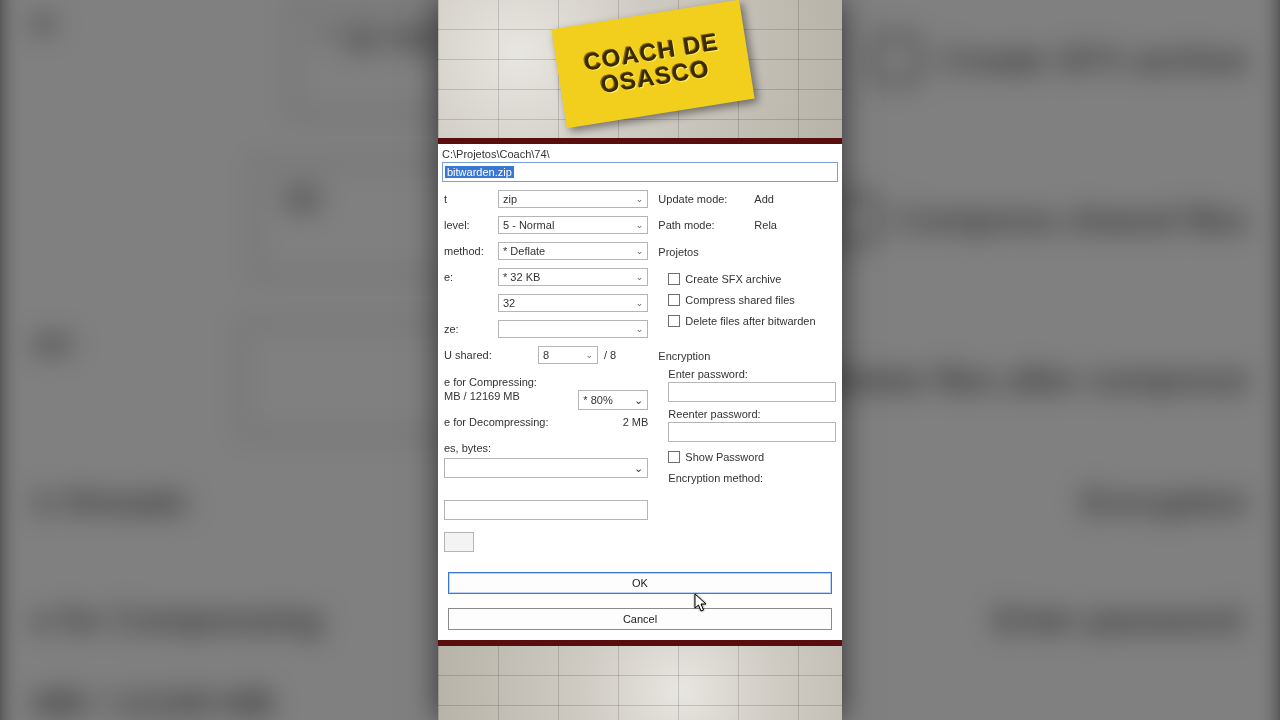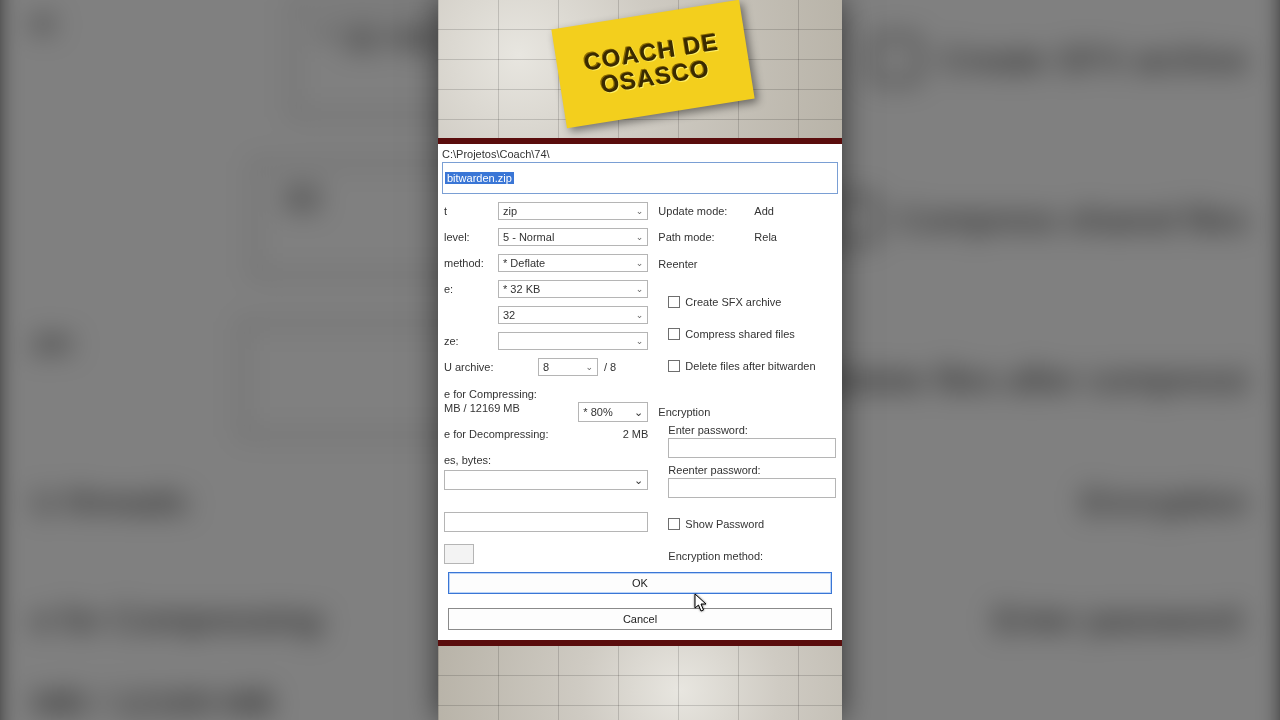"bitwarden.zip" .archive-input { height: 32px -> 20px }
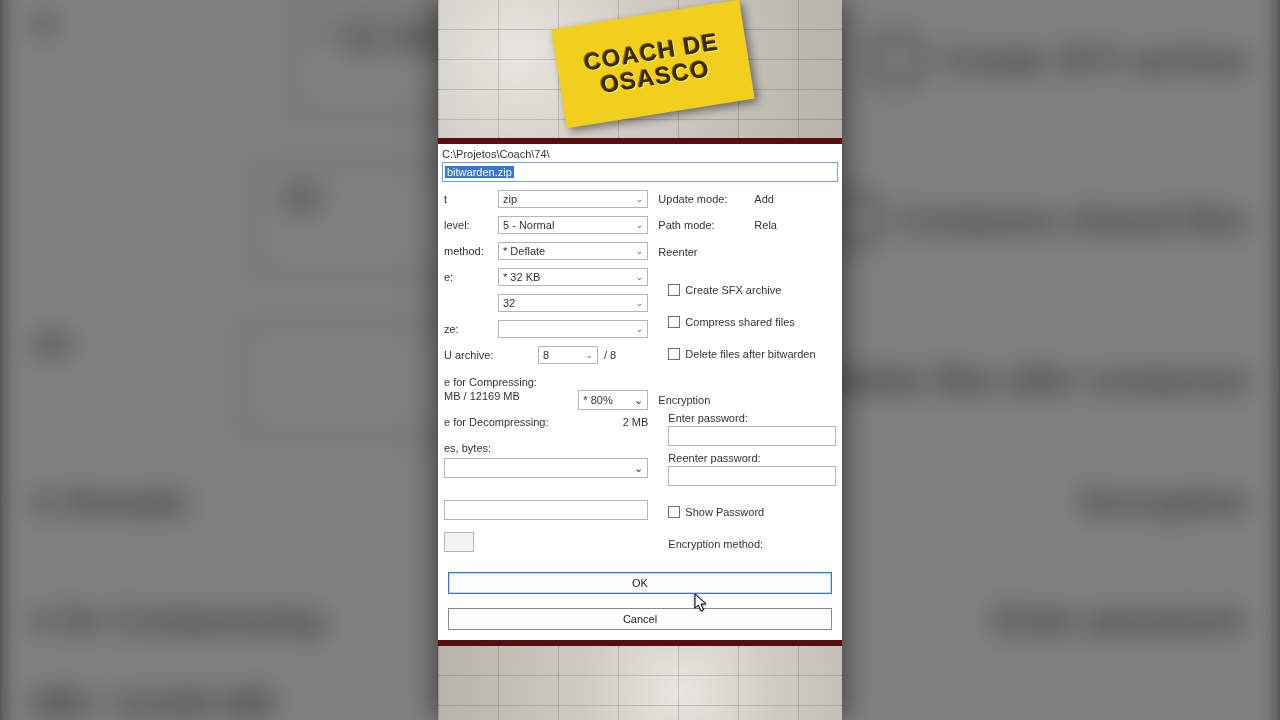"Reenter" div.group-title { text: Reenter -> Projetos }
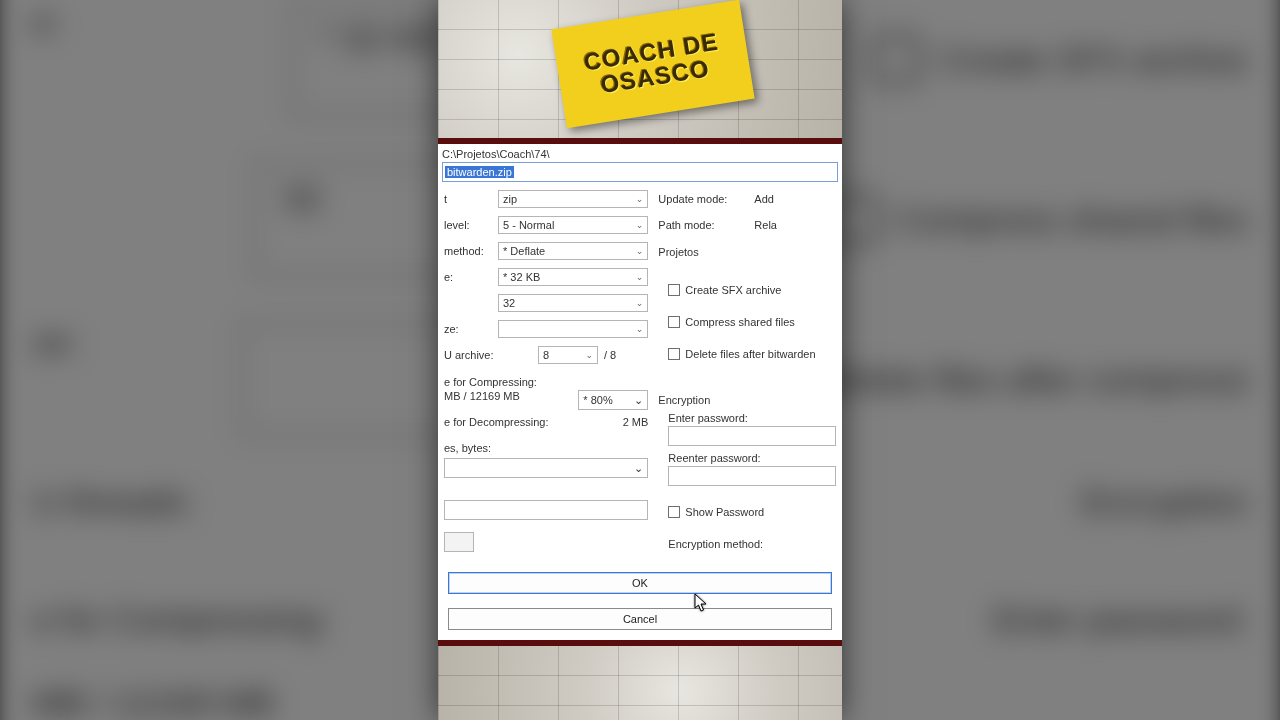"Create SFX archive" .chk { margin: 20px 0 -> 9px 0 }
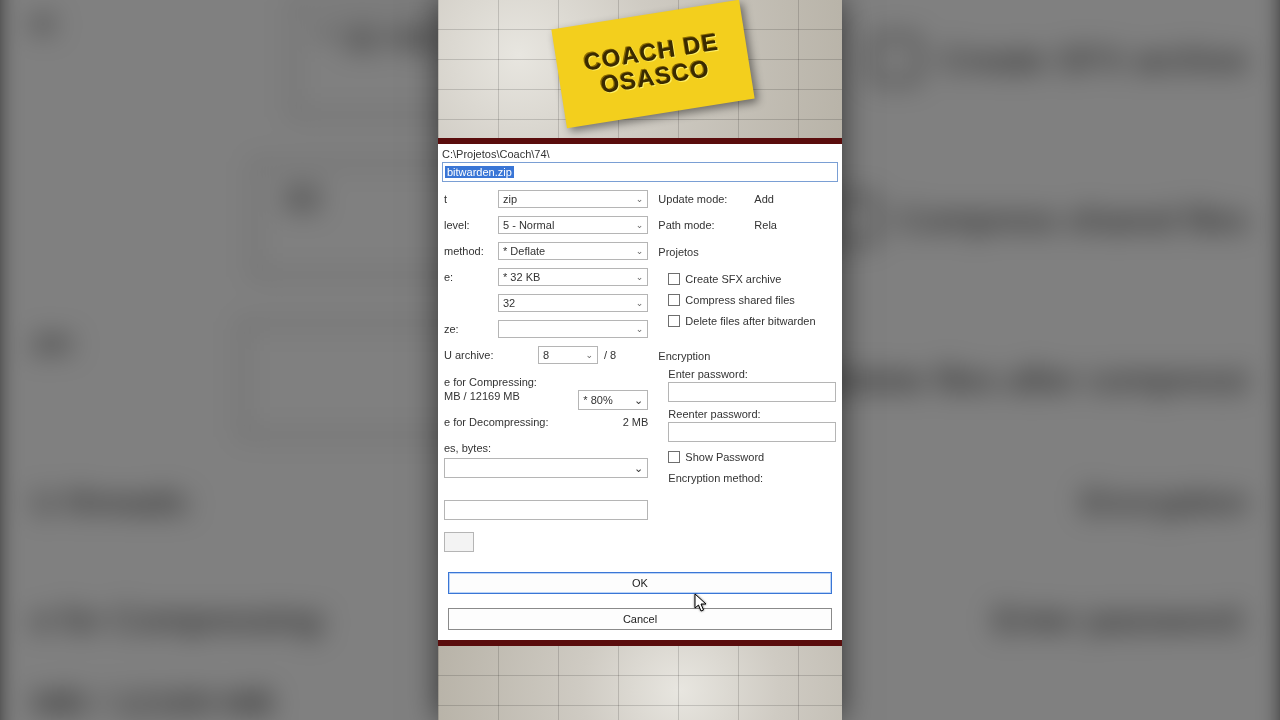"U archive:" span.flabel { text: archive -> shared }
